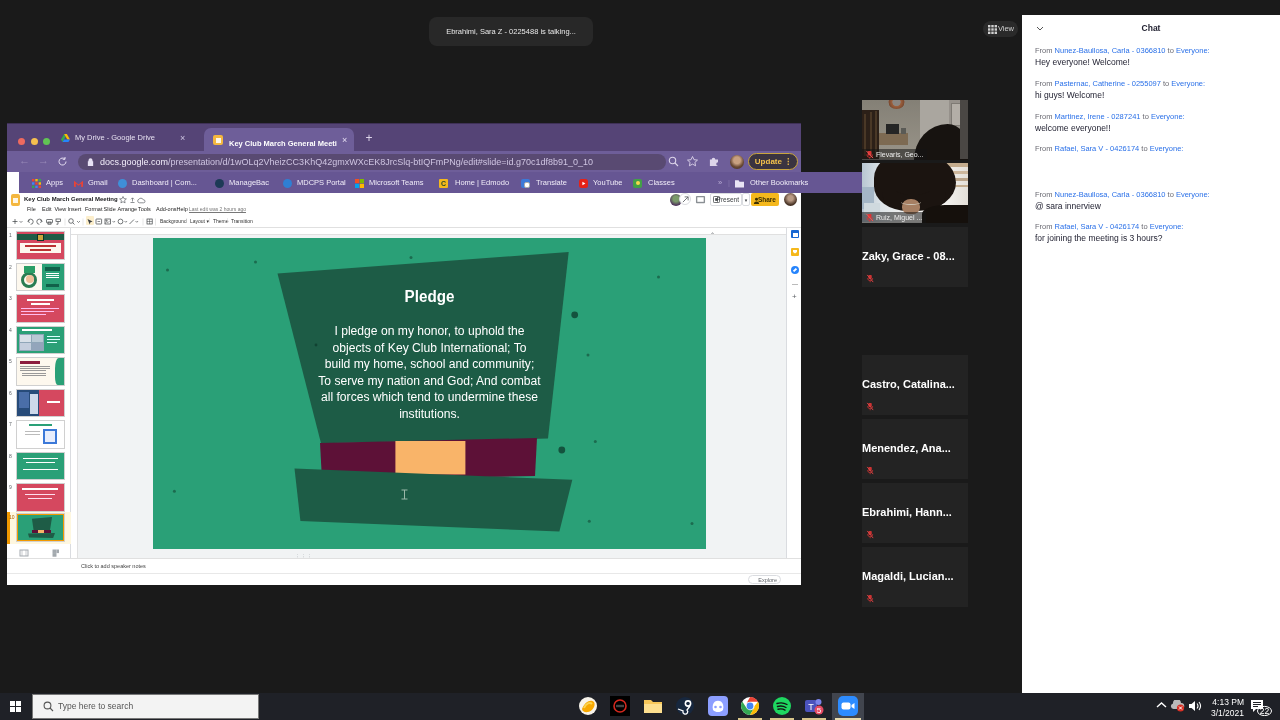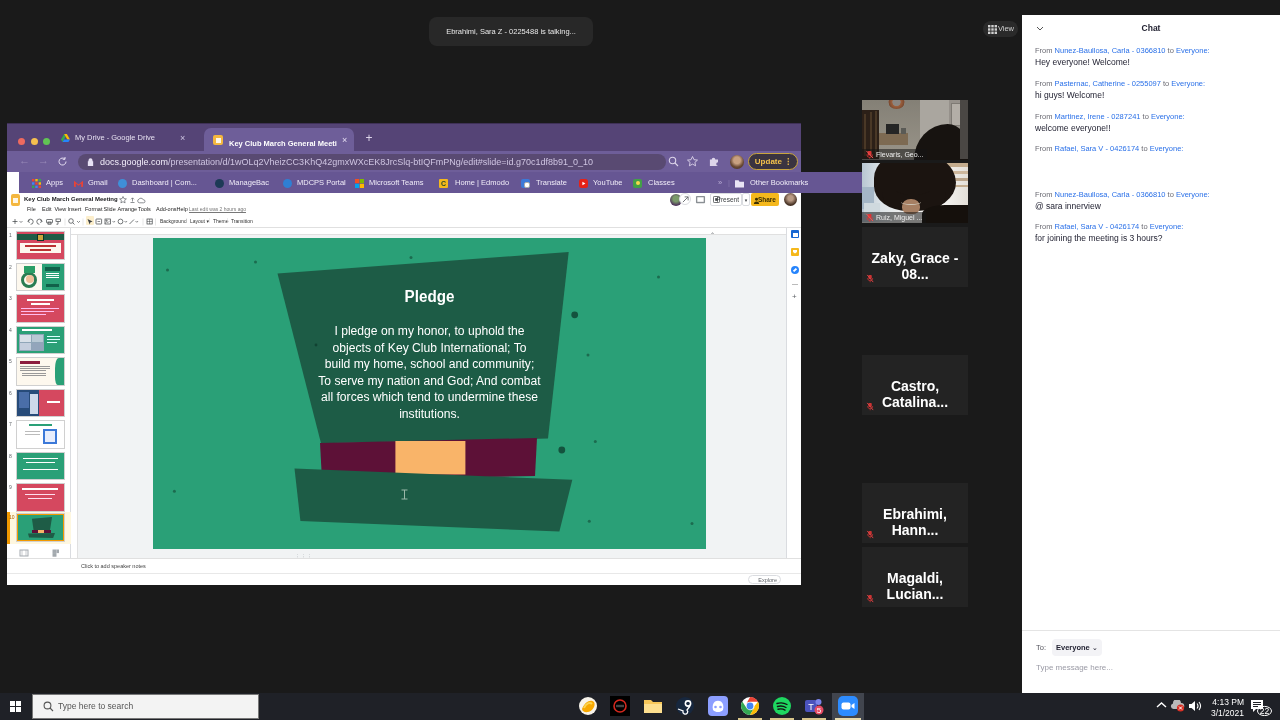"Zaky, Grace - 08..." .vname { font-size: 14px -> 11px; text-align: center -> left }
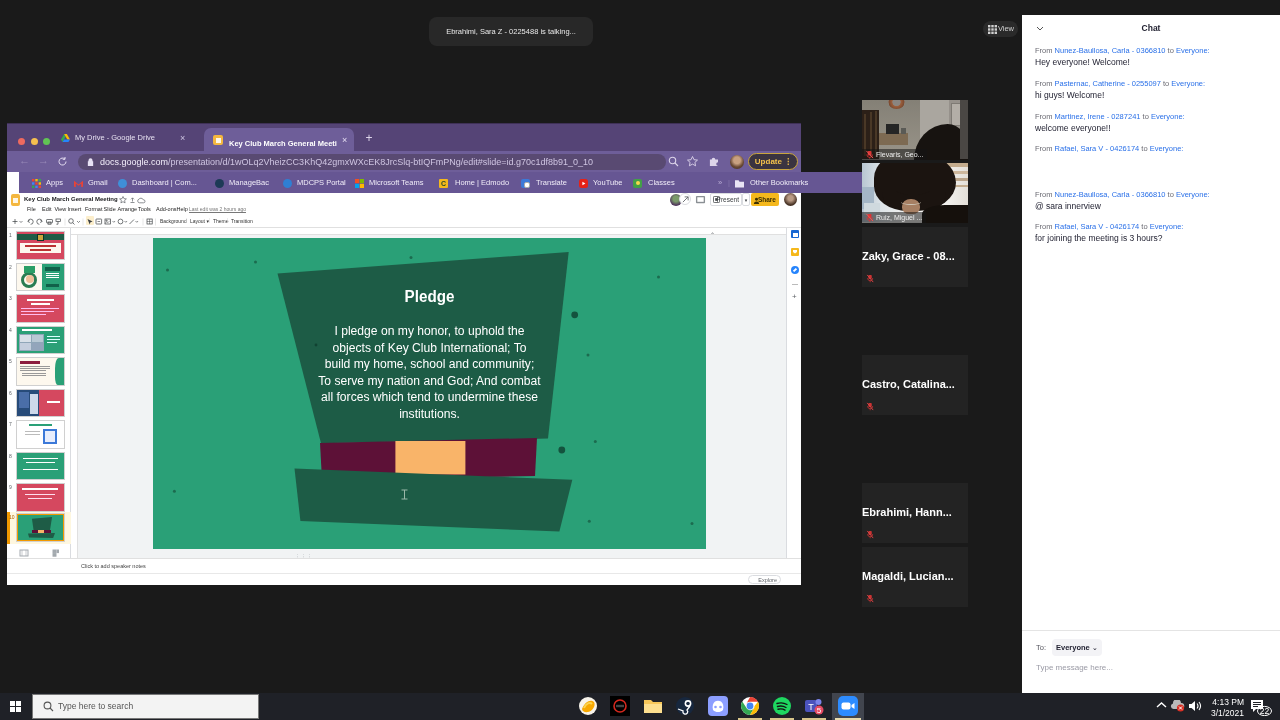"Menendez, Ana..." div.vtile { html: none -> <div> <div>Menendez, Ana...</div> <svg> <path></path> <path></path> <path></path> </svg> </div> }
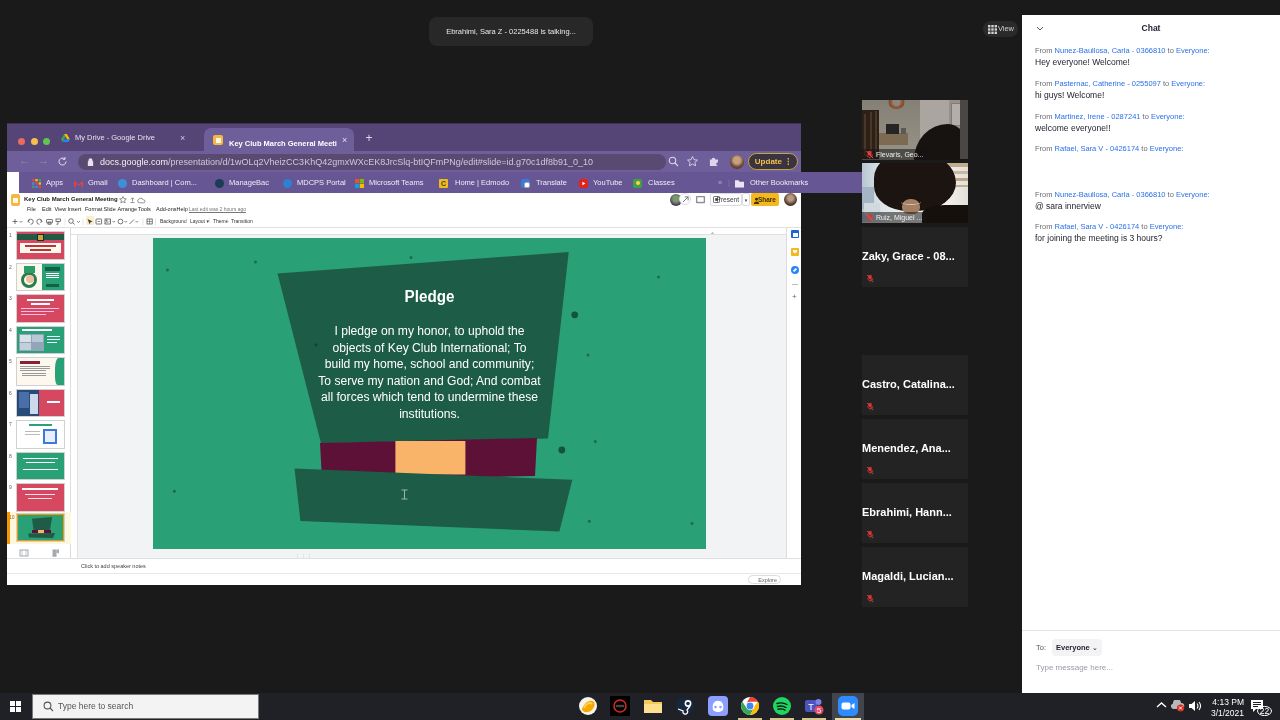"To:" div.abs { html: <div> <span>To:</span> <div>Everyone <span>⌄</span></div> <div>Type message here...</div> </div> -> none }
